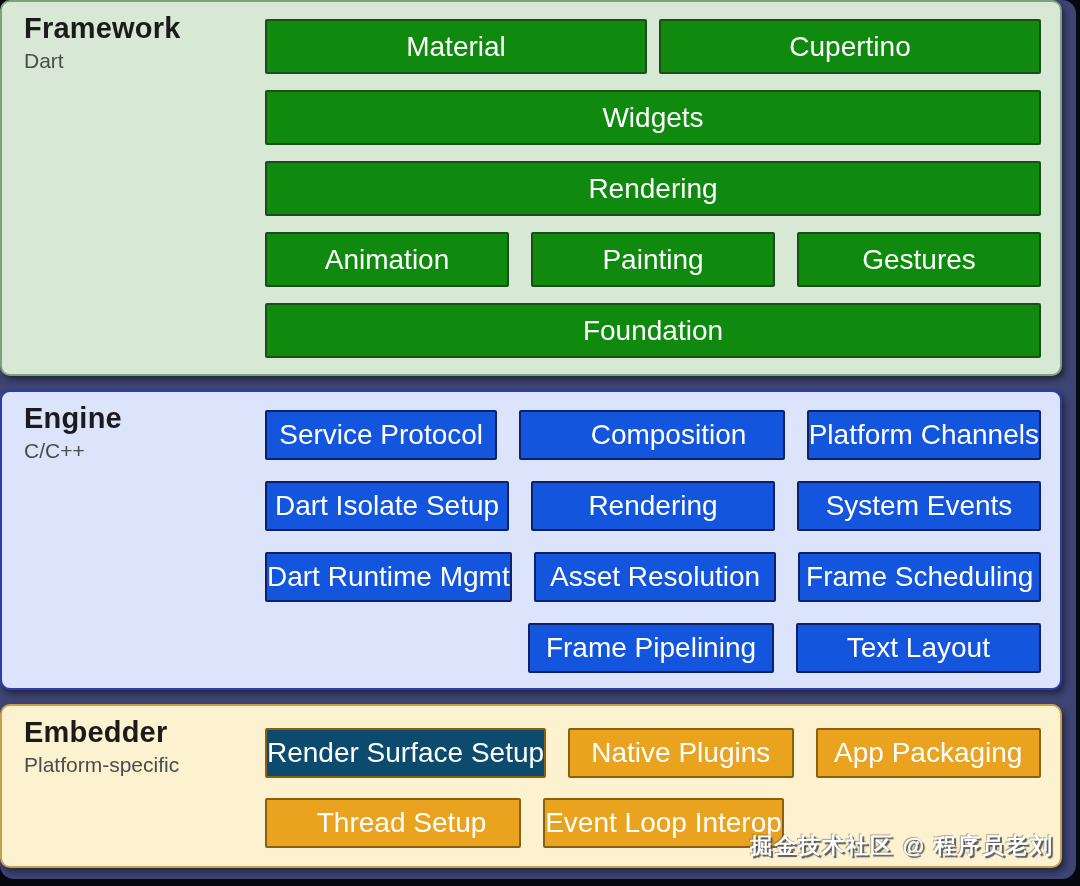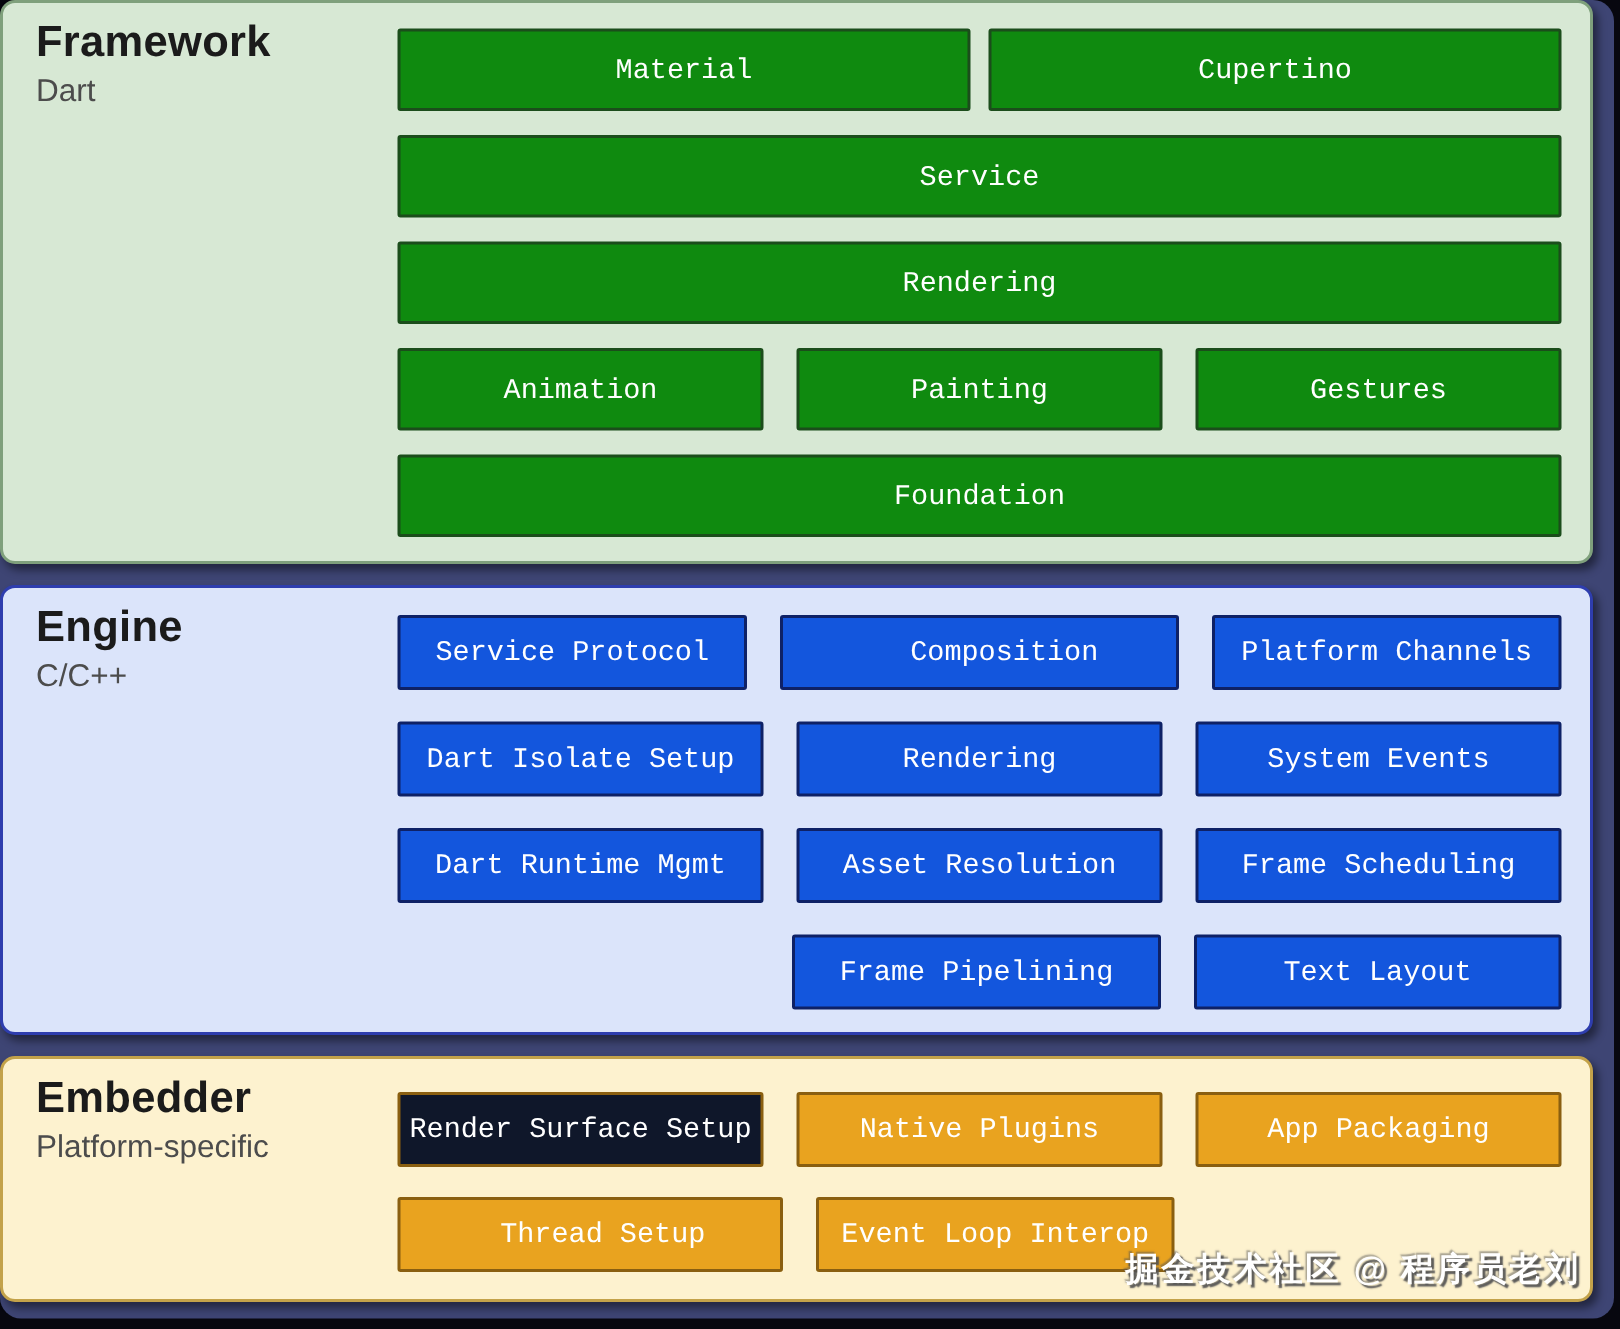"Material" .block { font-family: Liberation Mono, monospace -> none; font-size: 19px -> 28px }
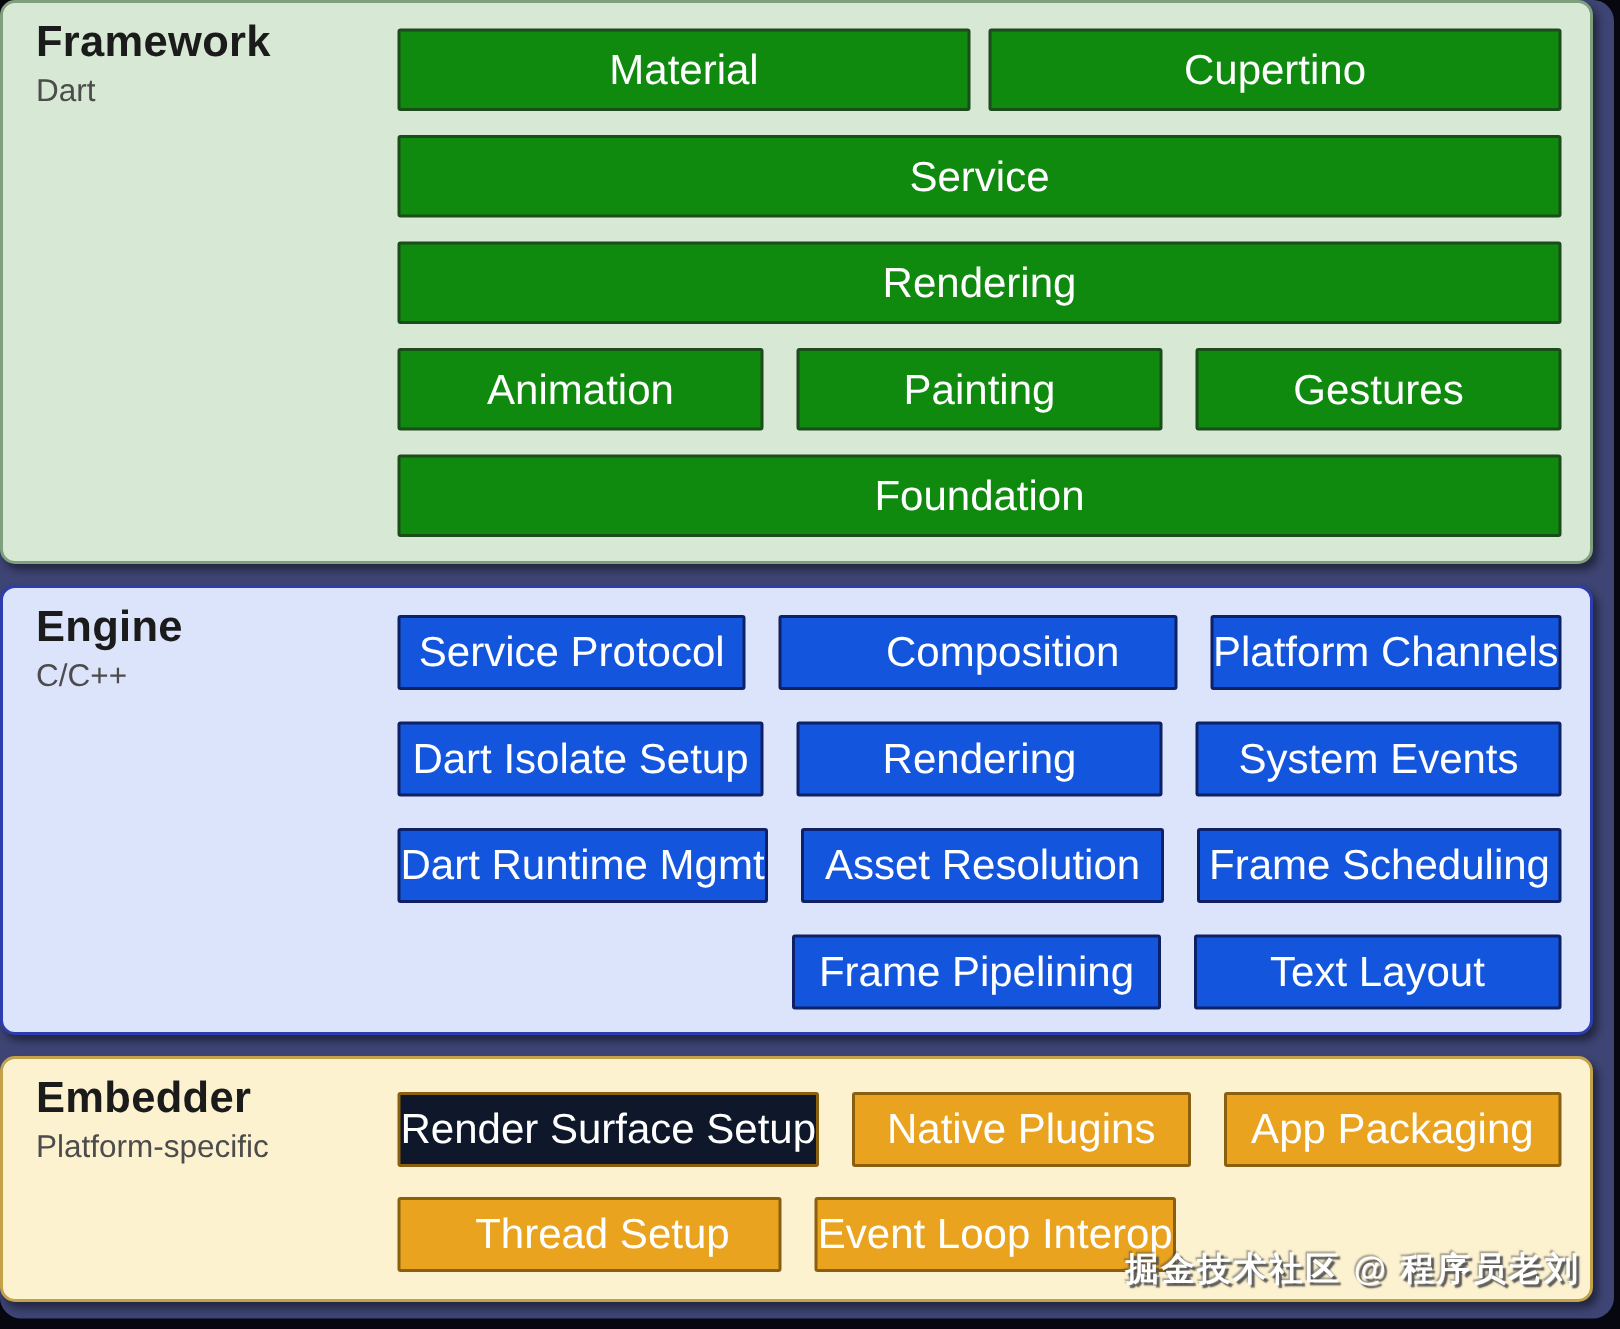"Service" div.block { text: Service -> Widgets }
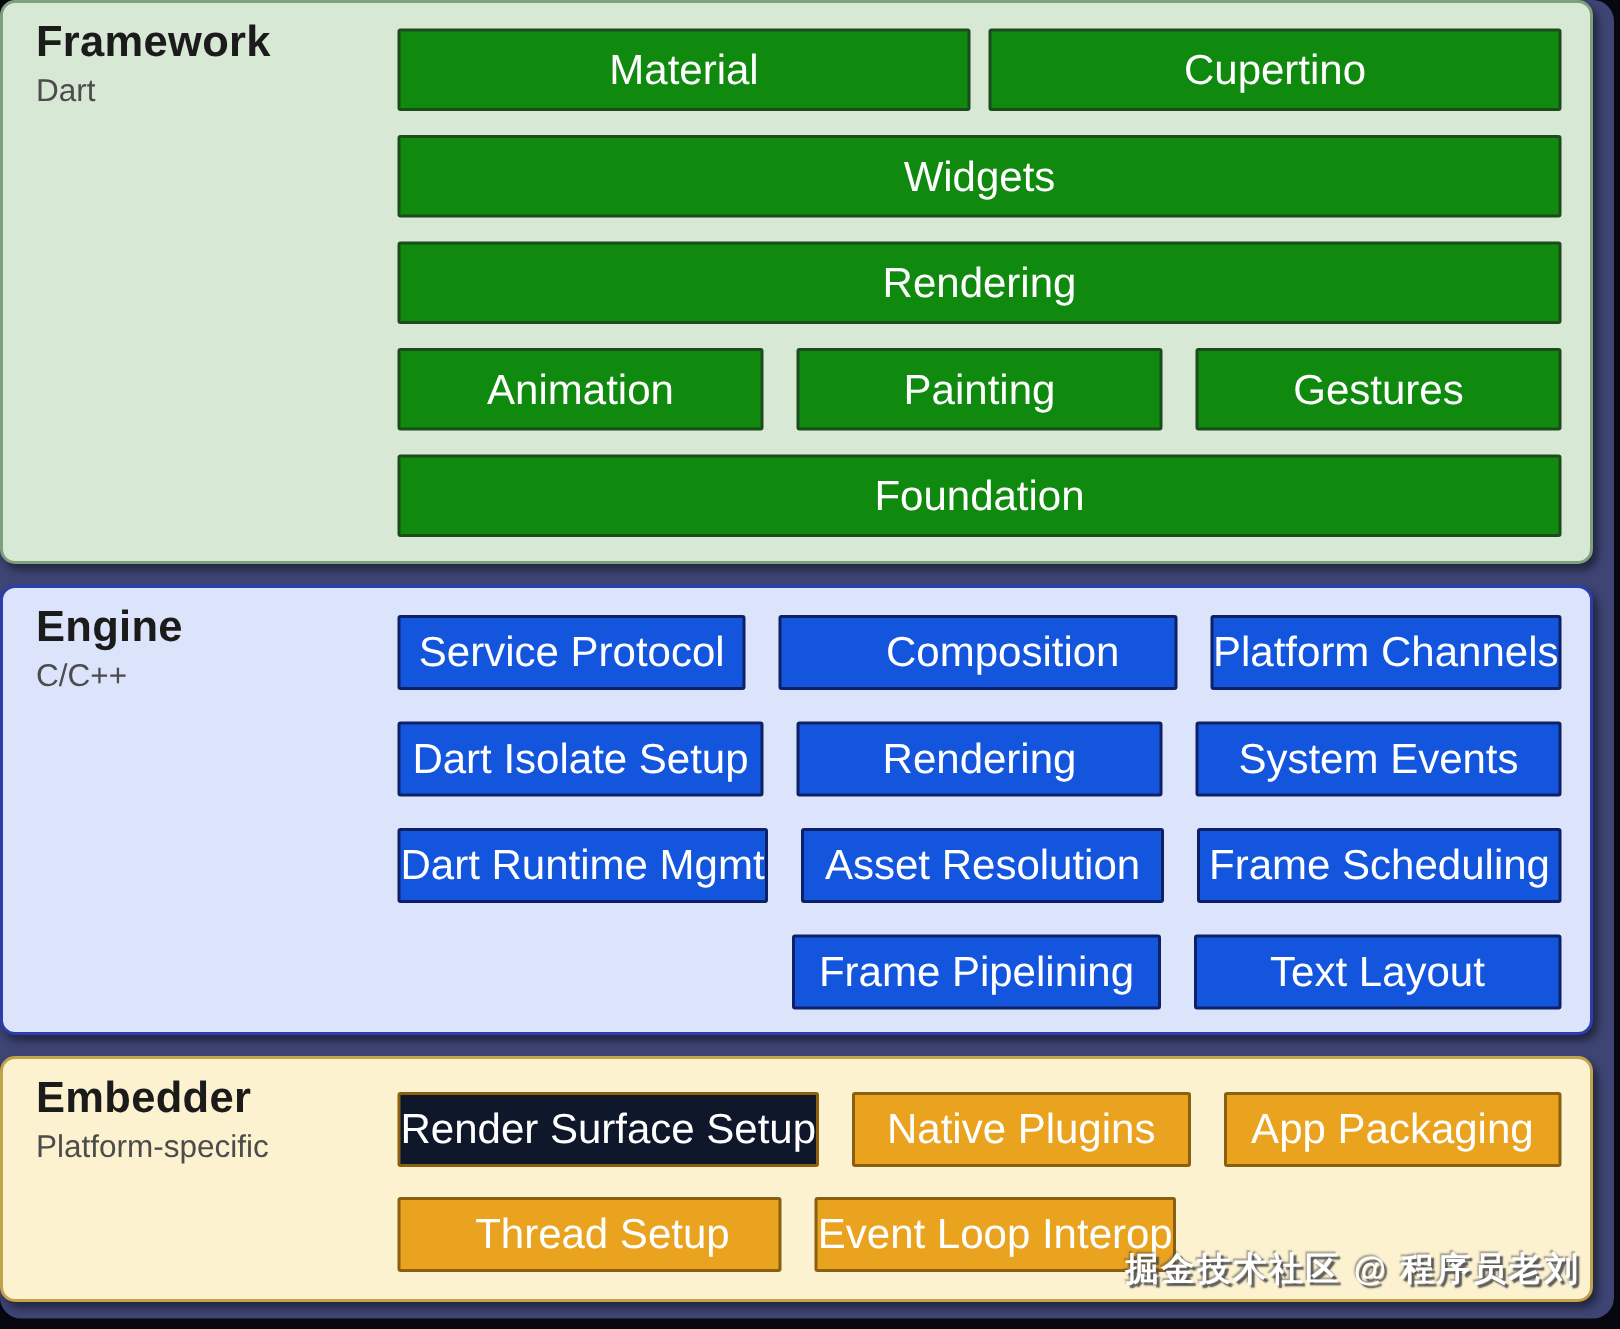"Render Surface Setup" div.block { background: #0f172a -> #0c4a6e }
